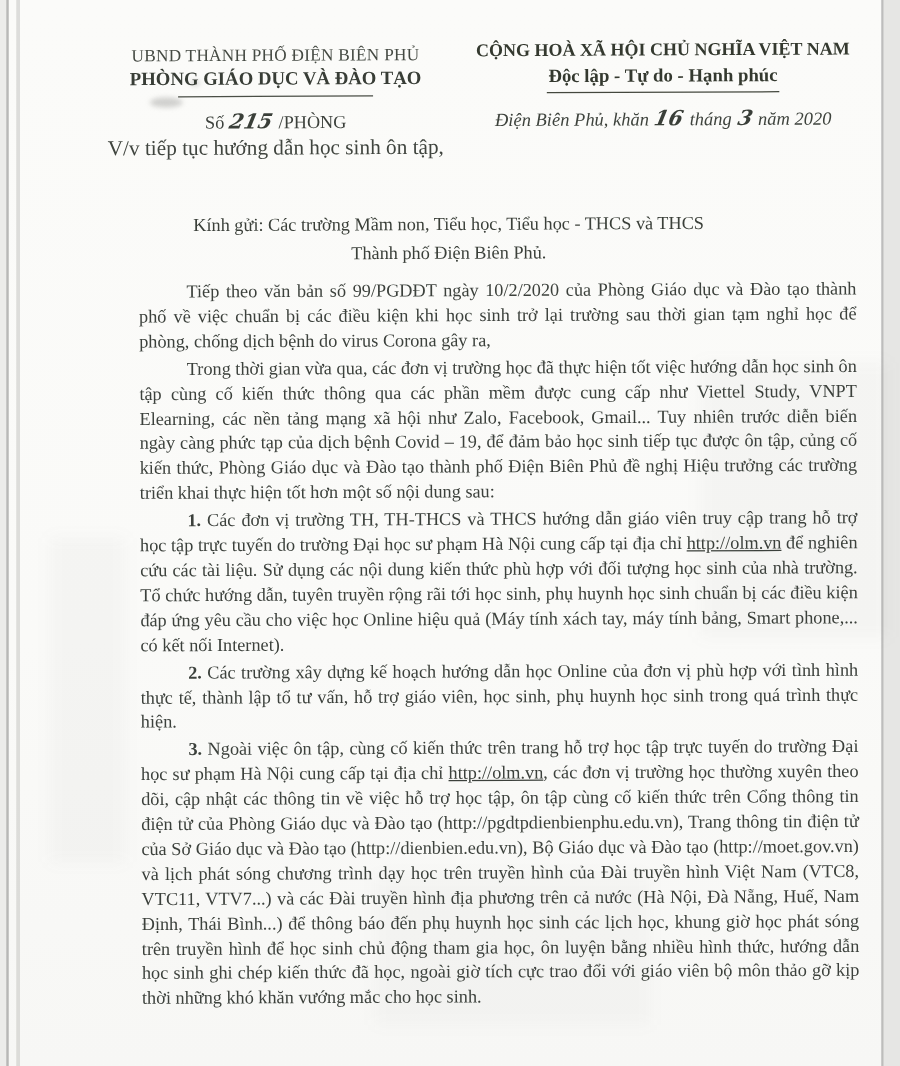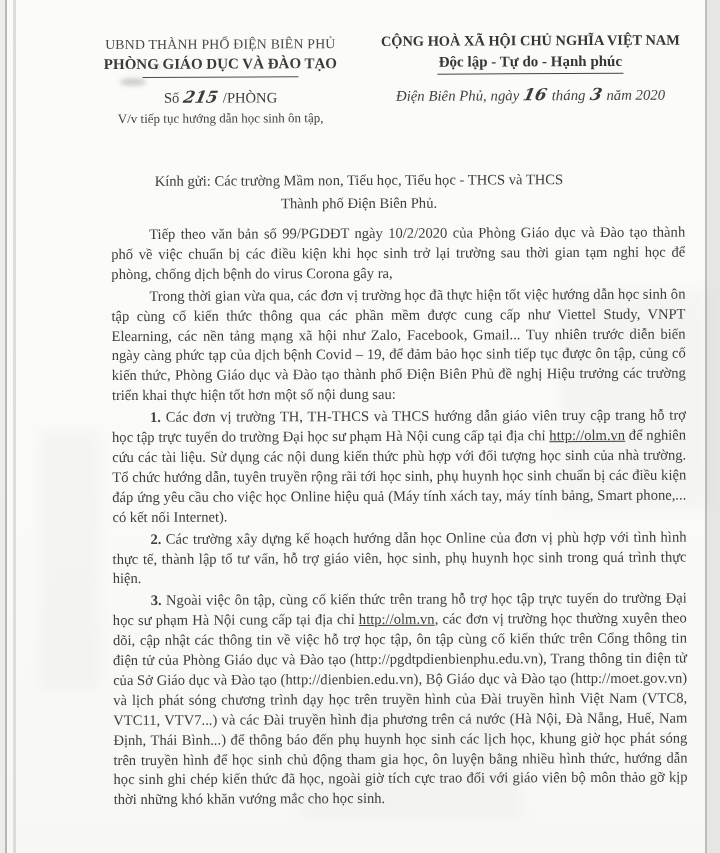"Điện Biên Phủ, ngày" span { text: ngày -> khăn }
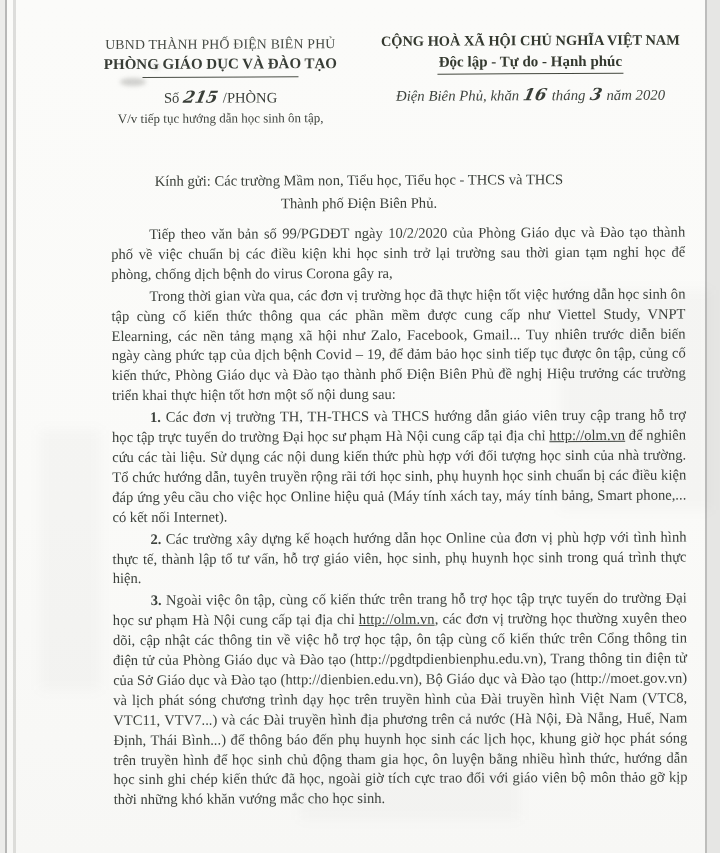"V/v tiếp tục hướng dẫn" .subject { font-size: 13px -> 17px }
